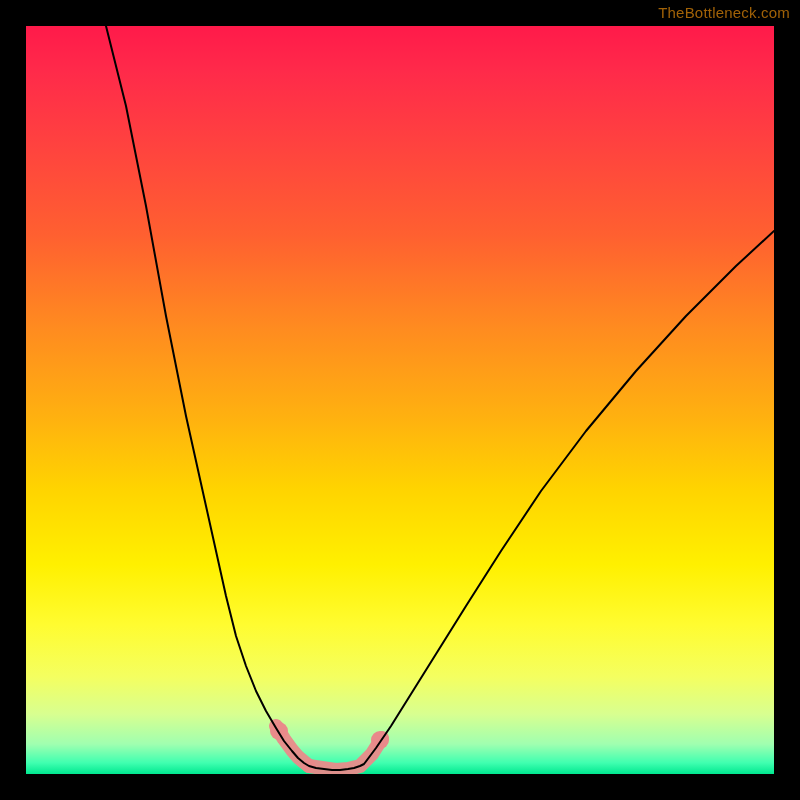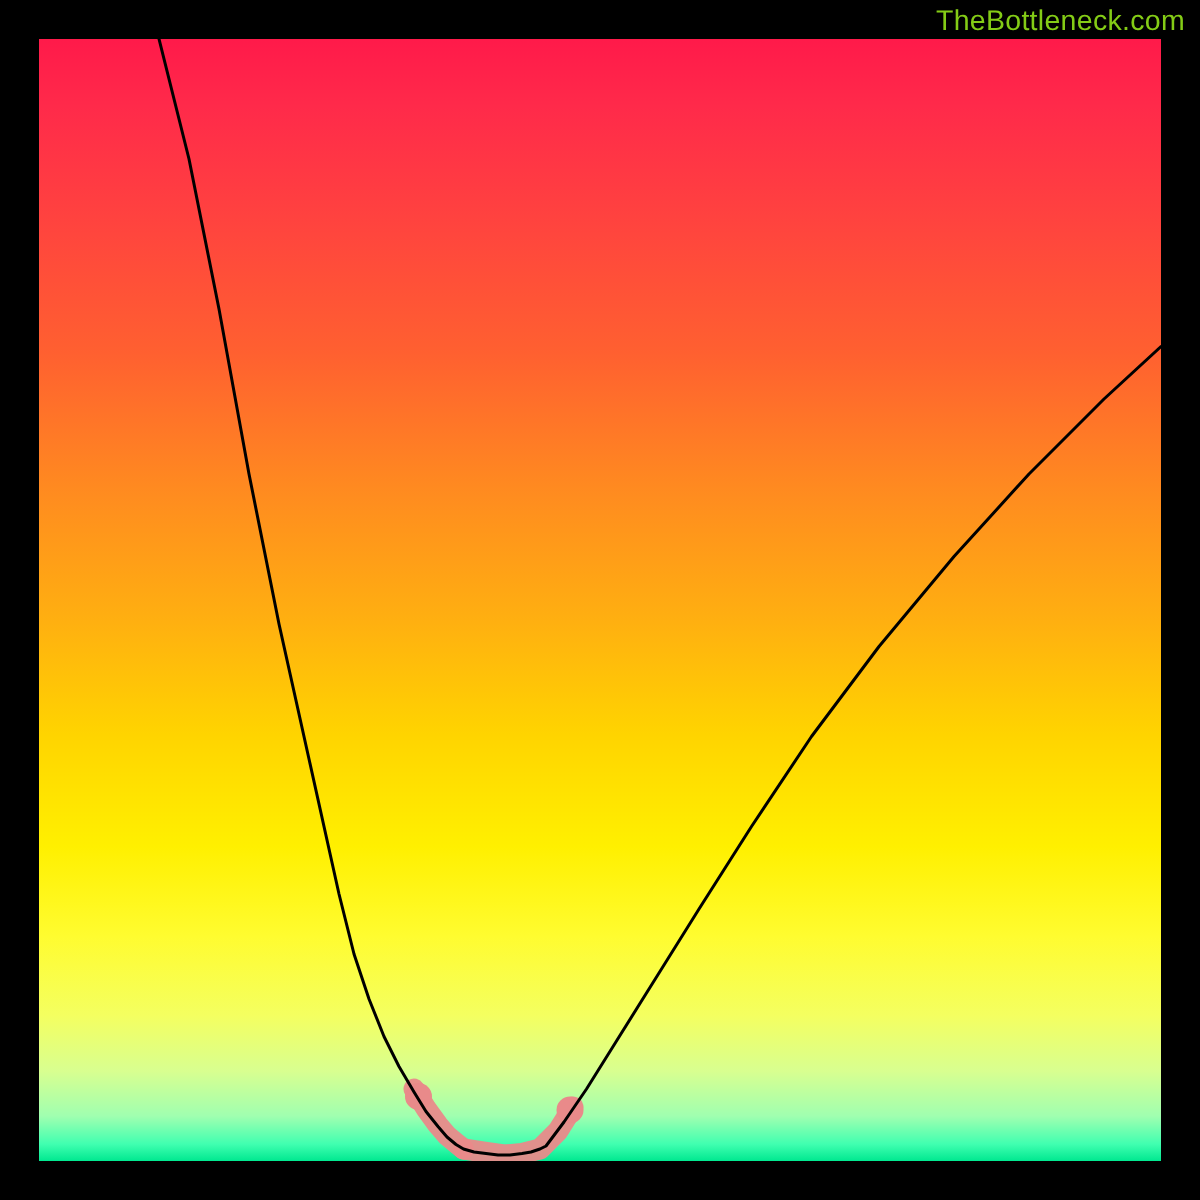"TheBottleneck.com" .watermark { color: #84cc16 -> #a16207; font-size: 19px -> 15px }
